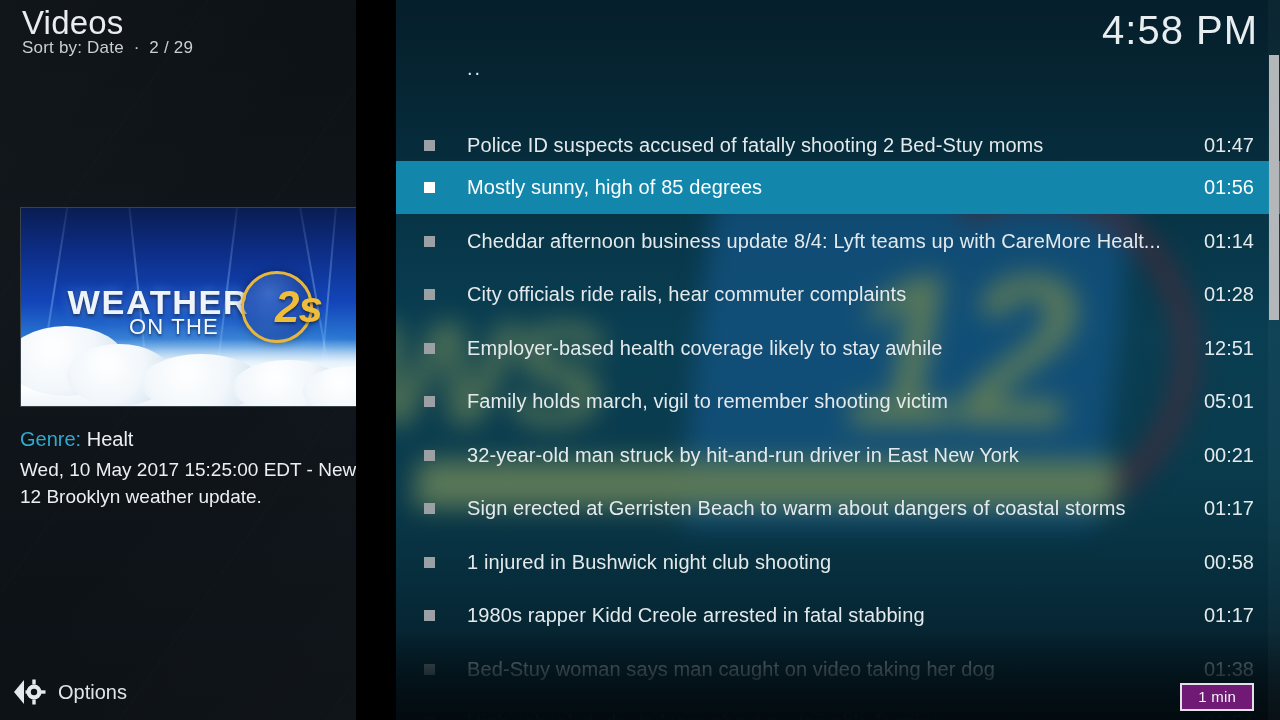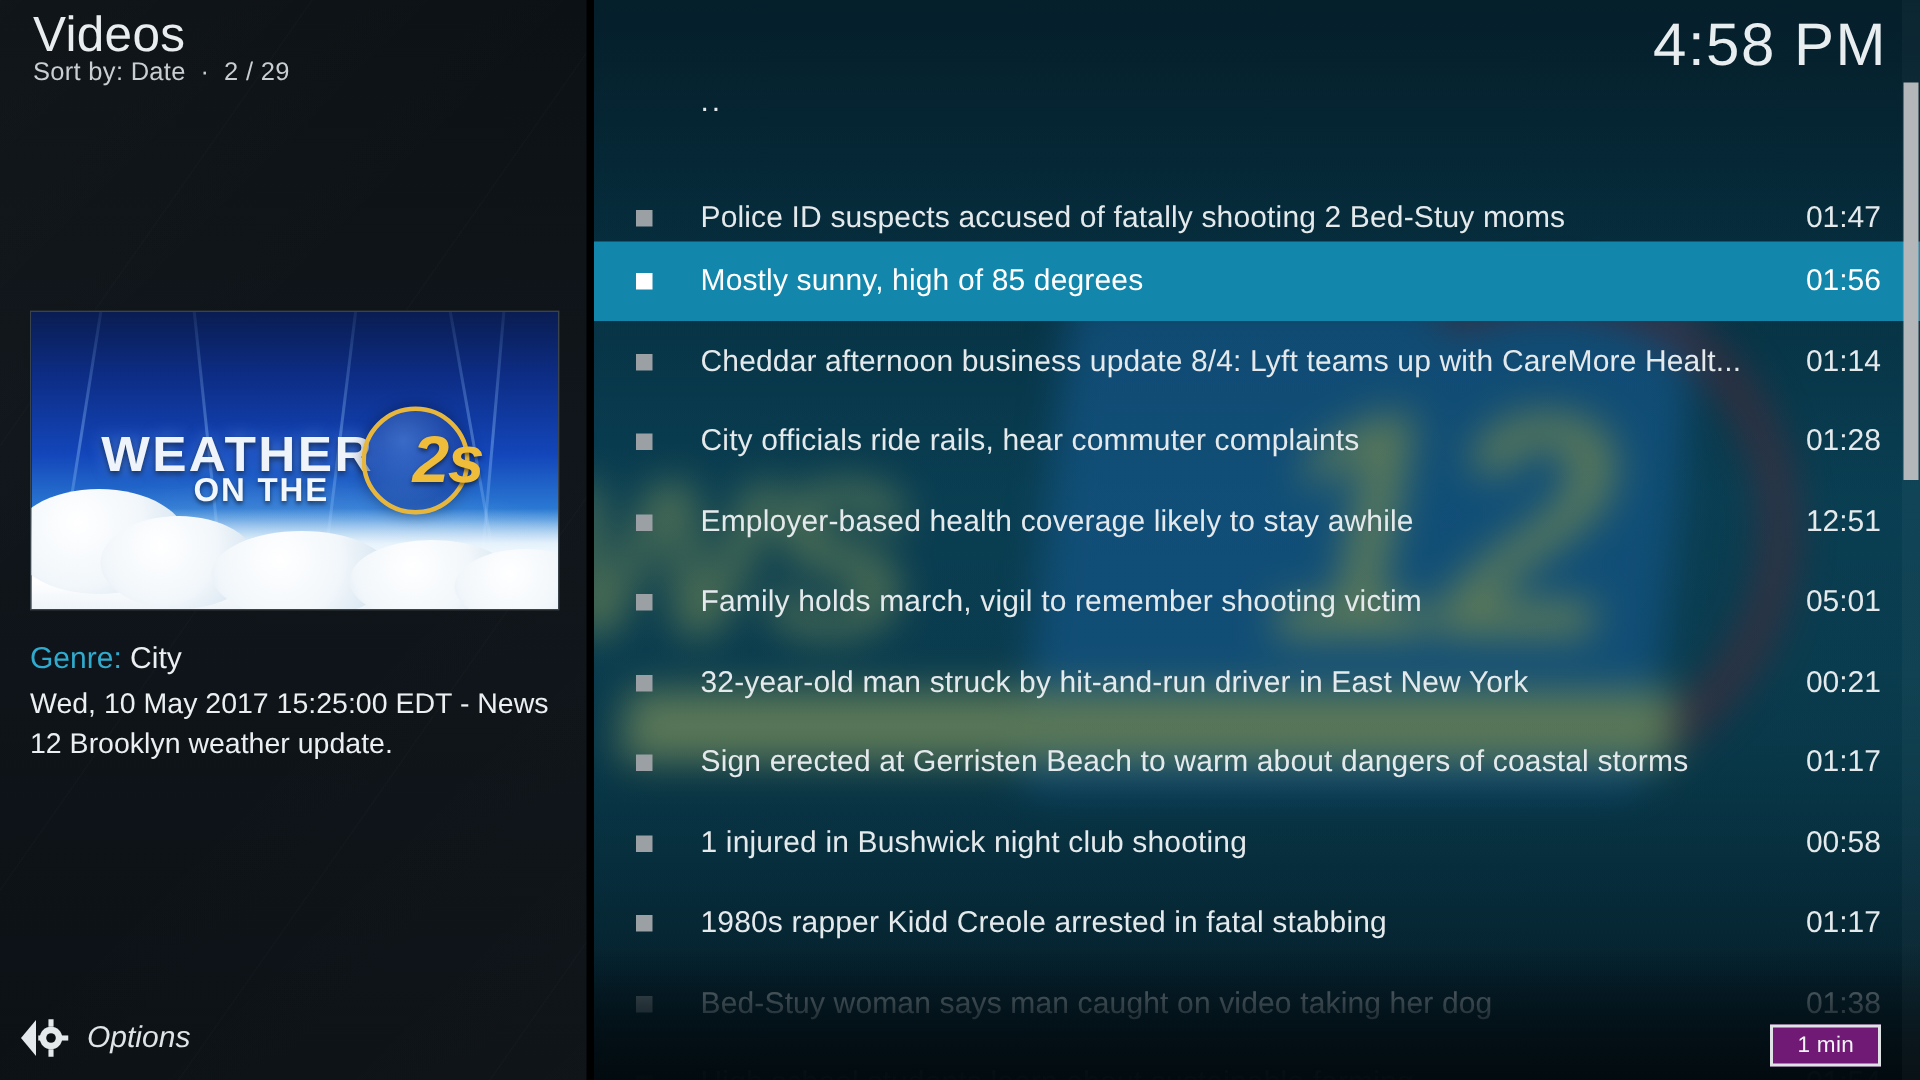"Videos" #left-panel { width: 391px -> 356px }
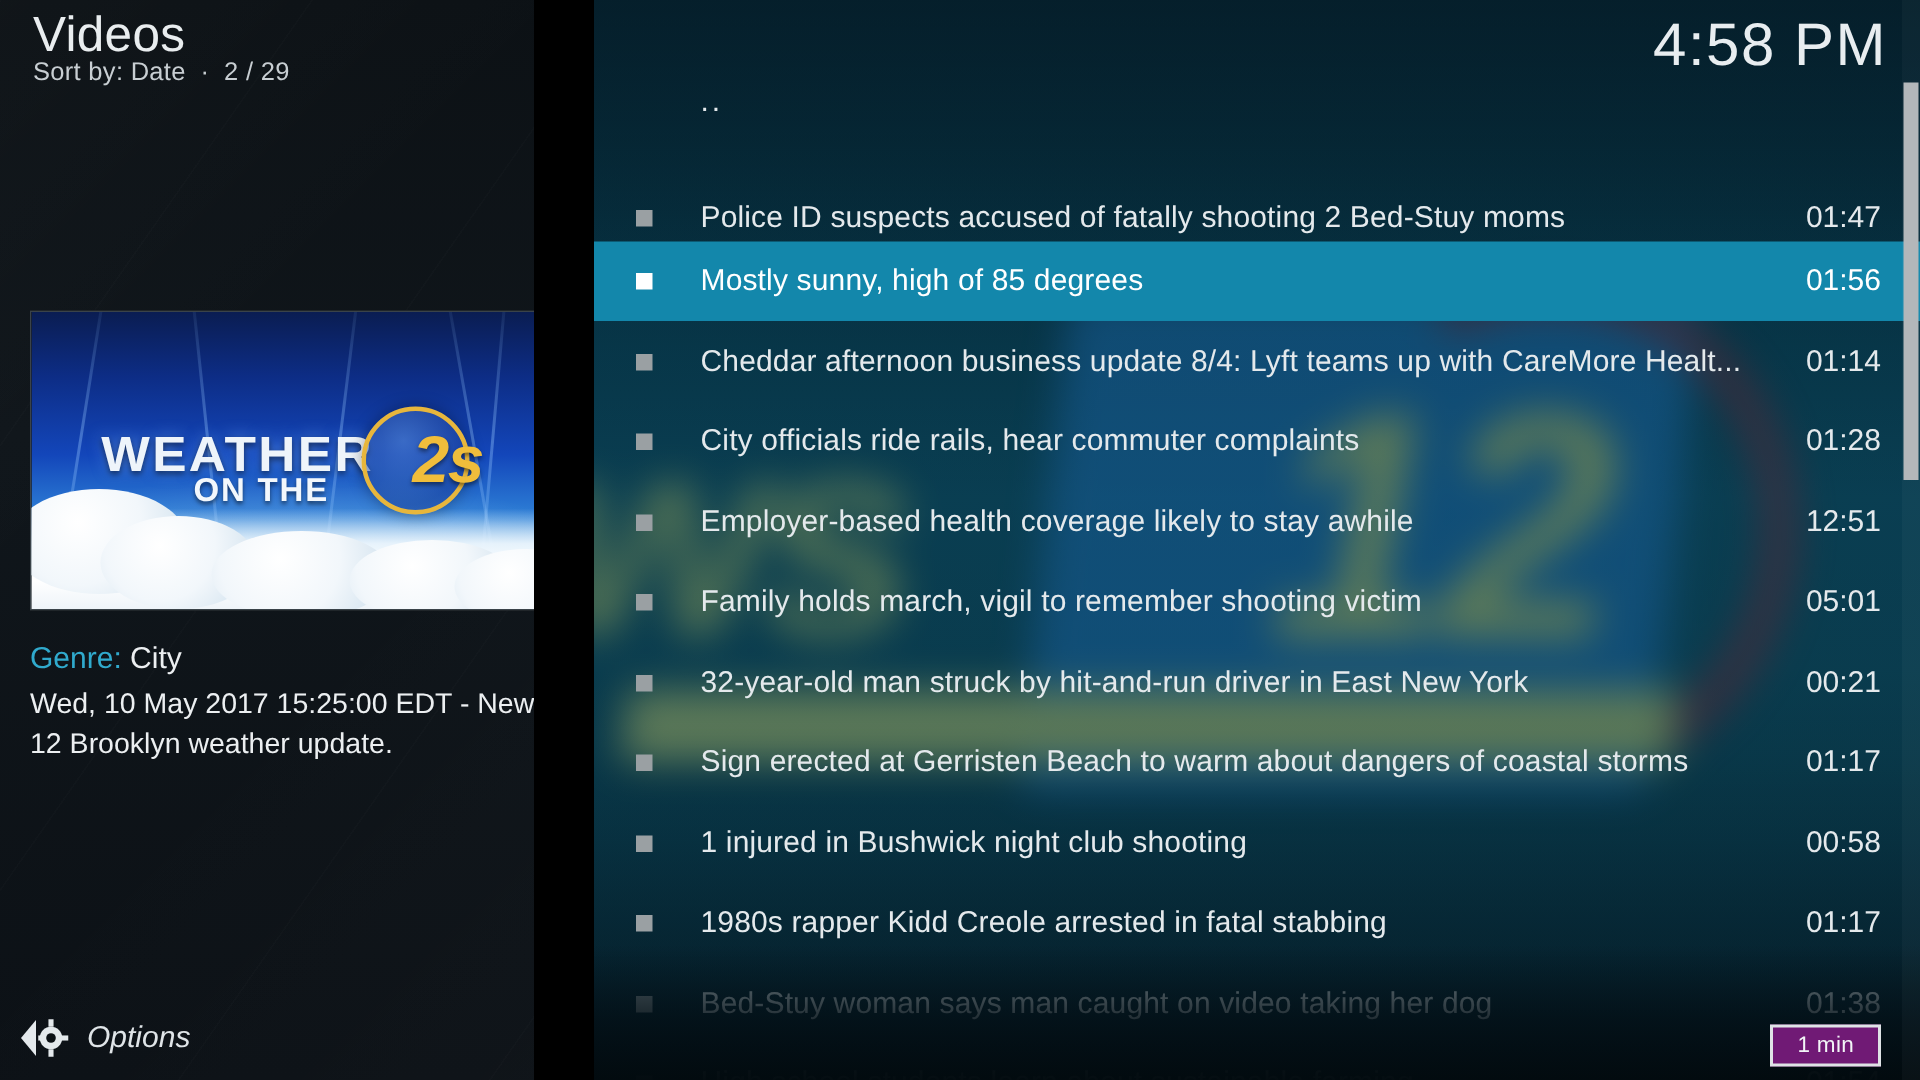"ON THE" #logo-onthe { font-weight: 700 -> 400 }
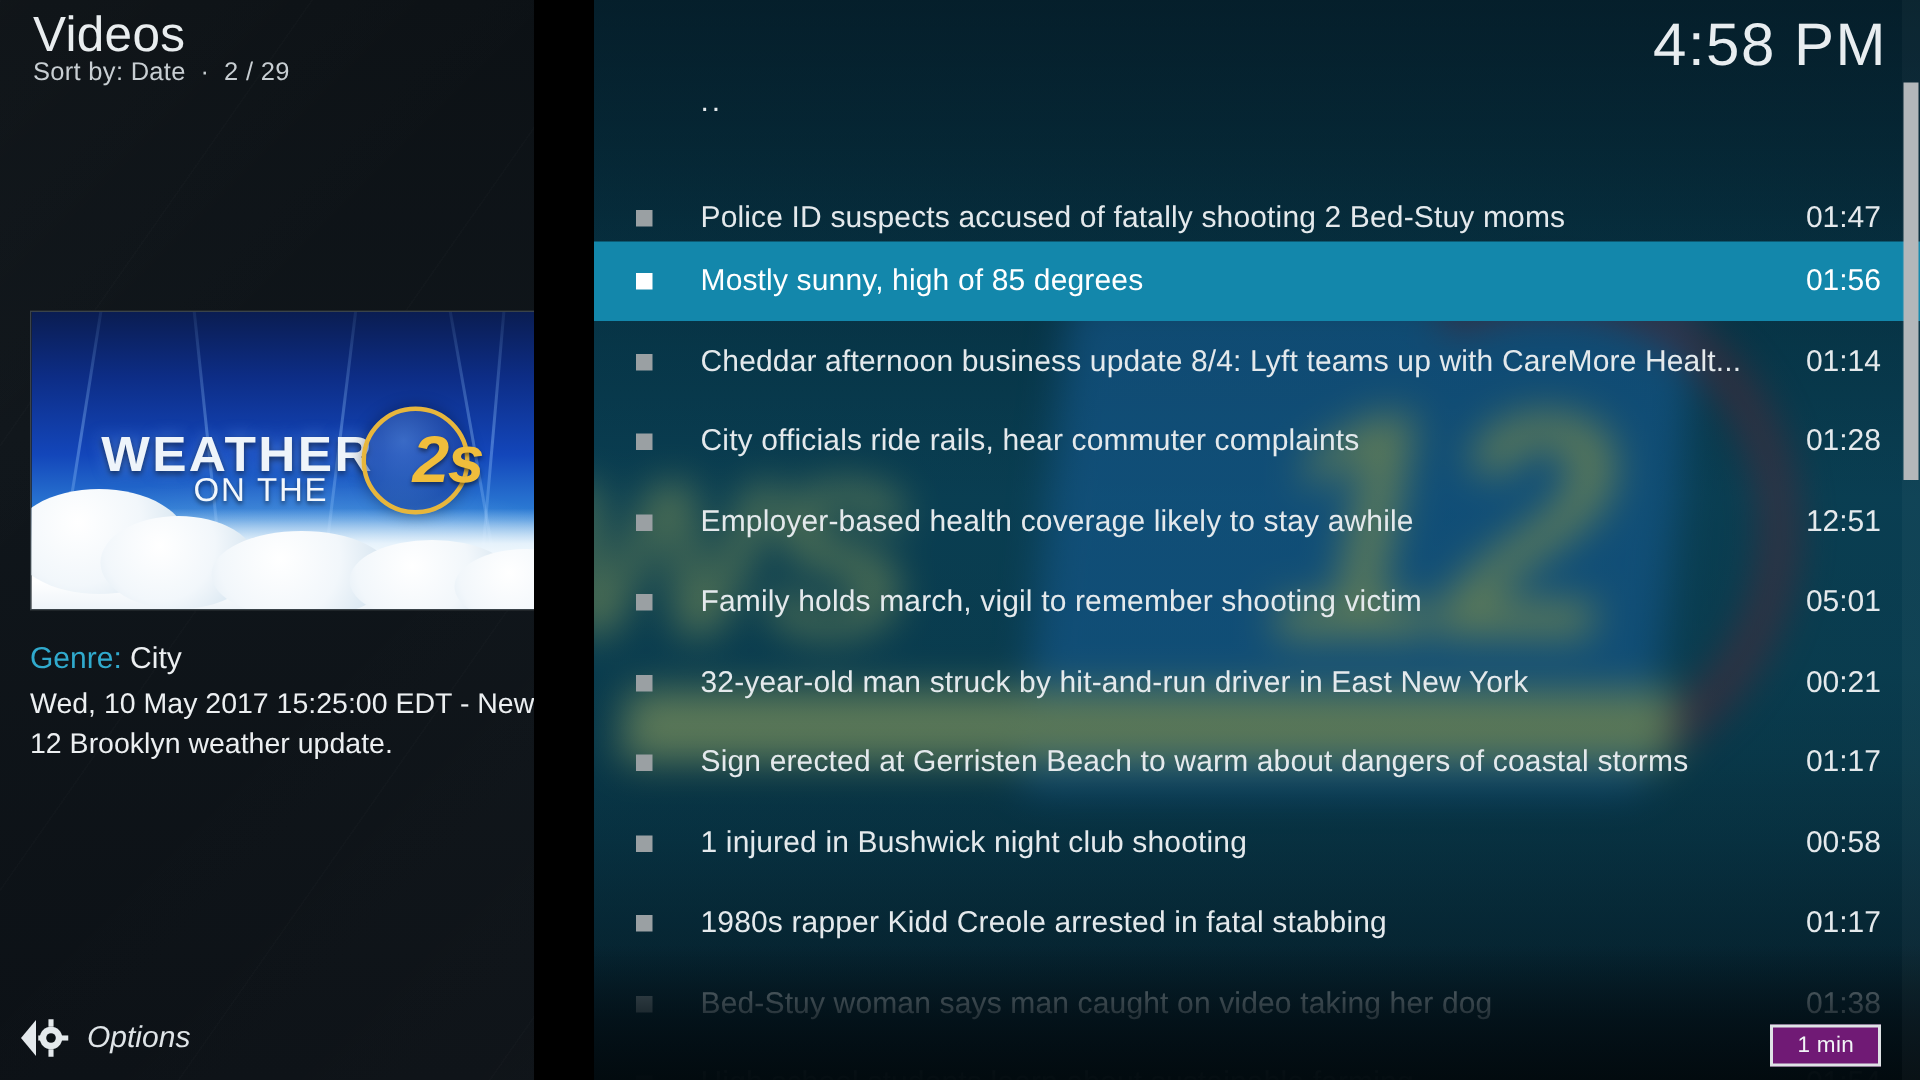"City" span { text: City -> Healt }
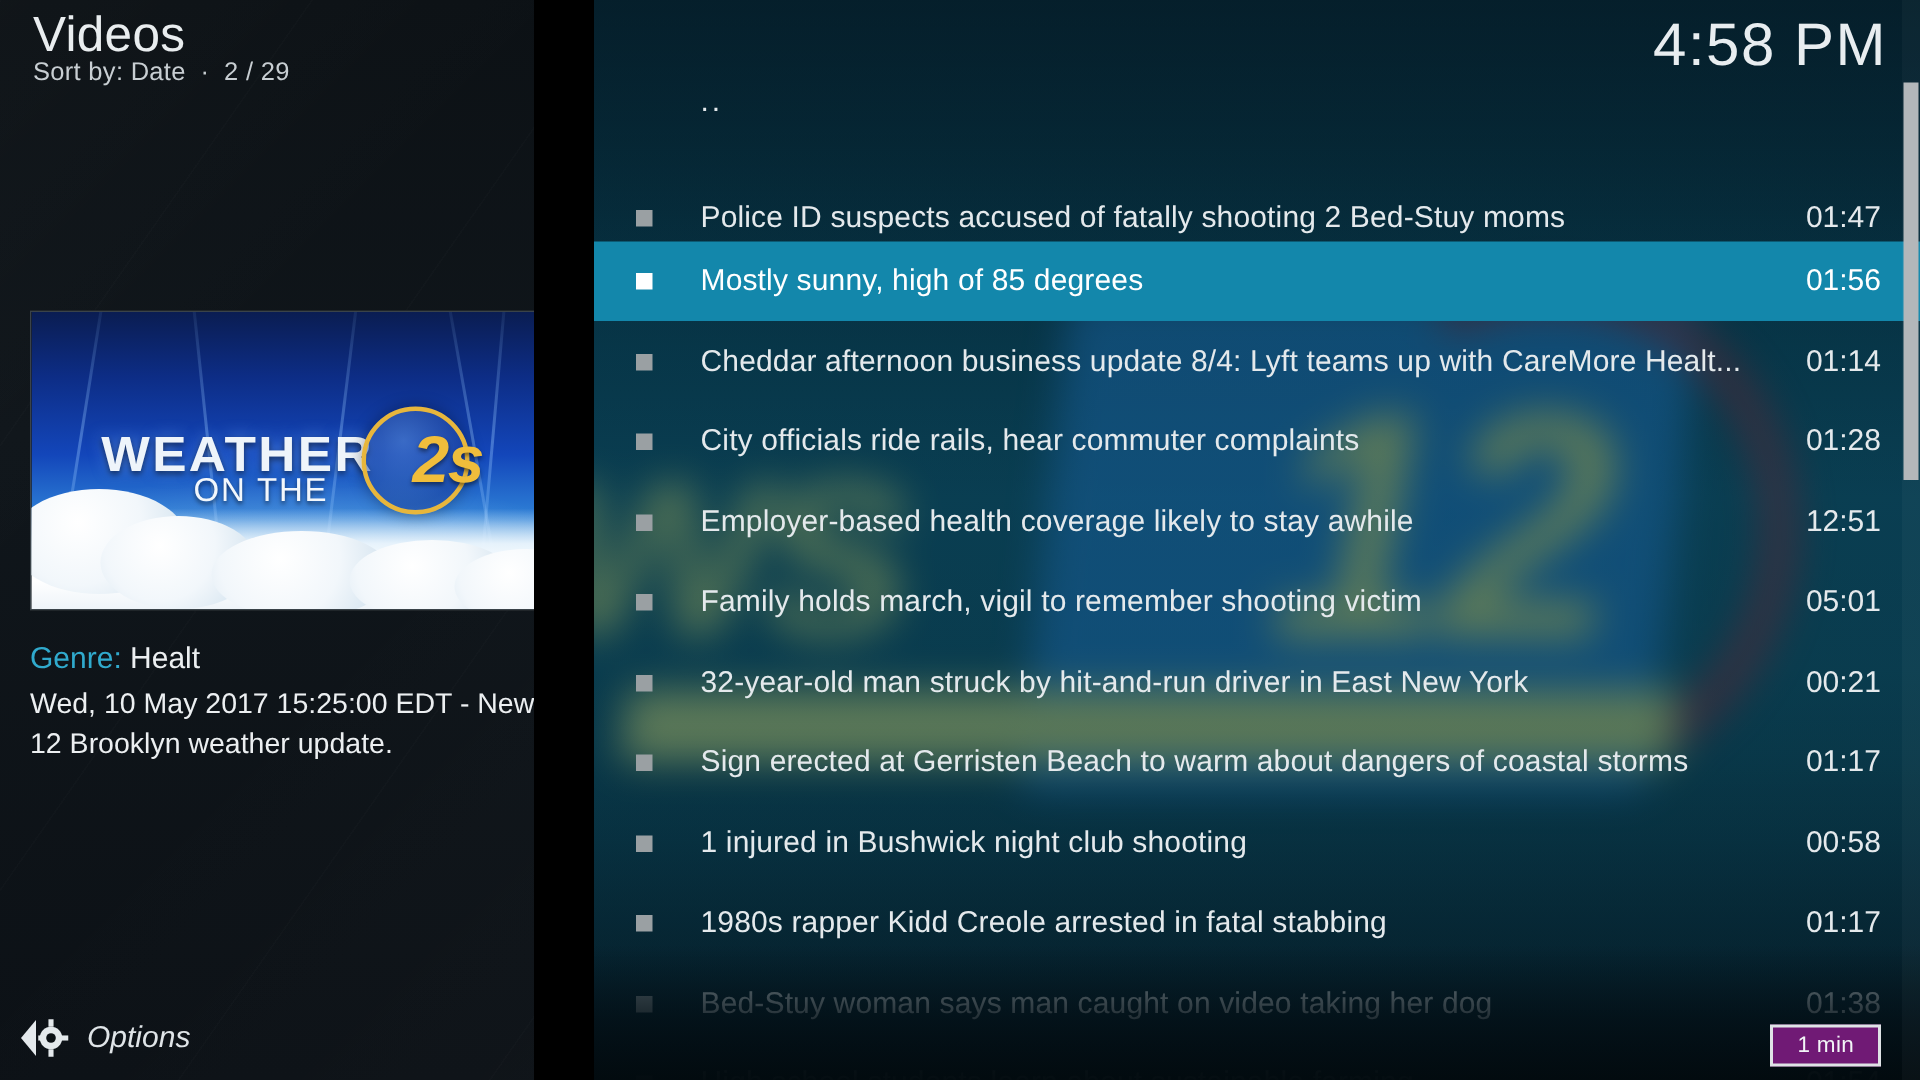"Options" #options-row { font-style: italic -> none }
